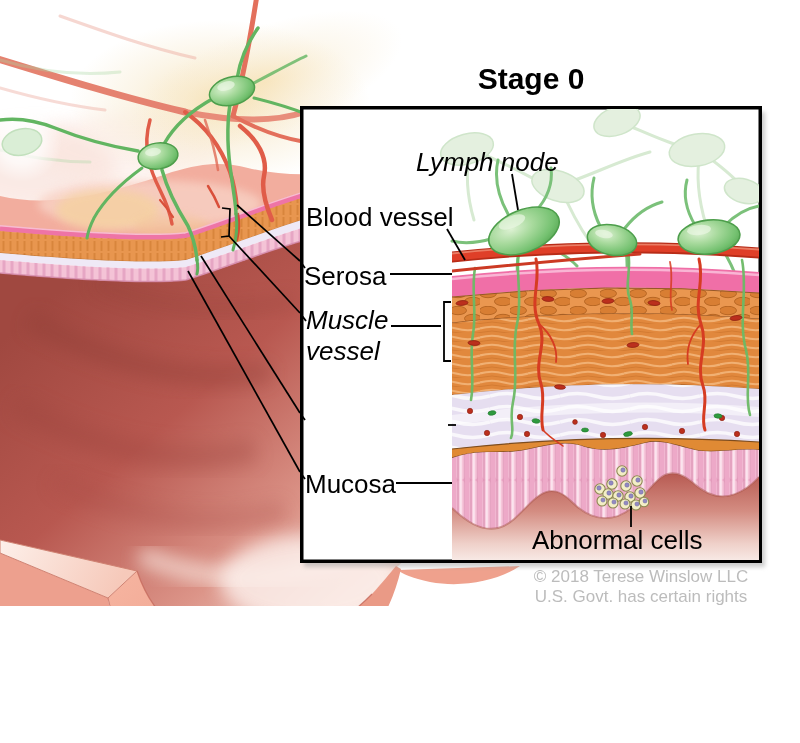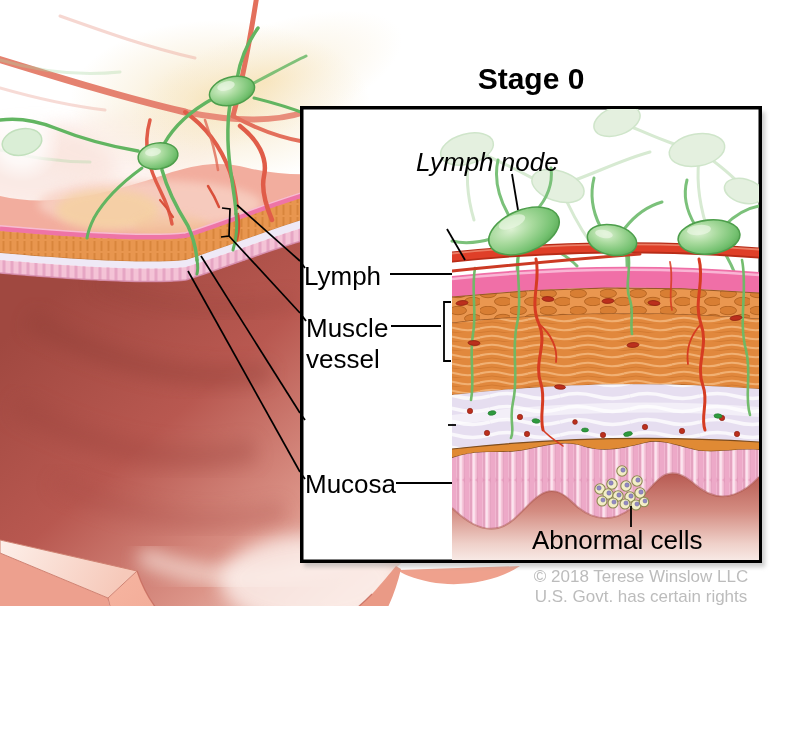"Blood vessel" div.txt { html: none -> <div>Blood vessel</div> }
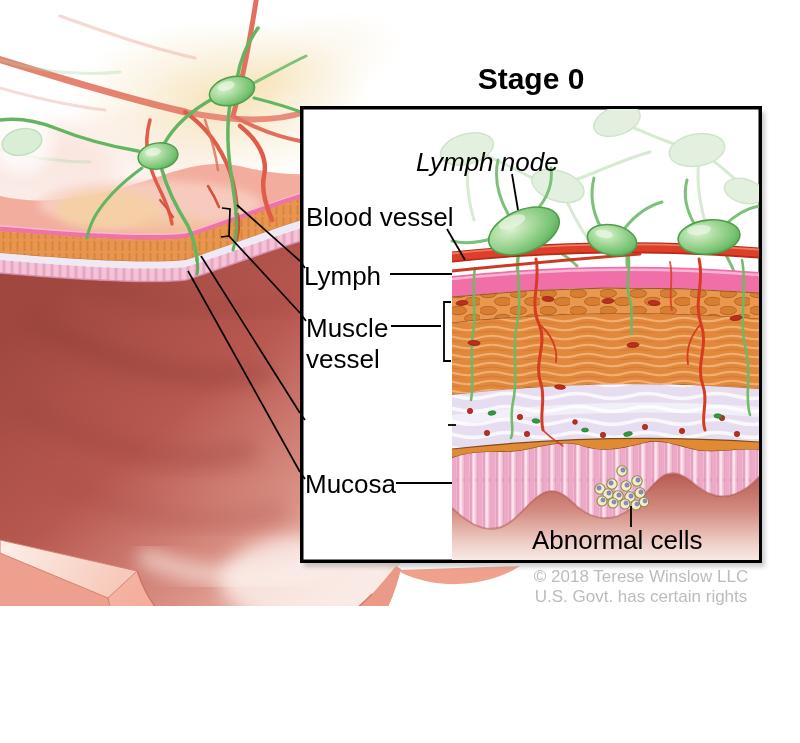"Lymph" div.txt { text: Lymph -> Serosa }
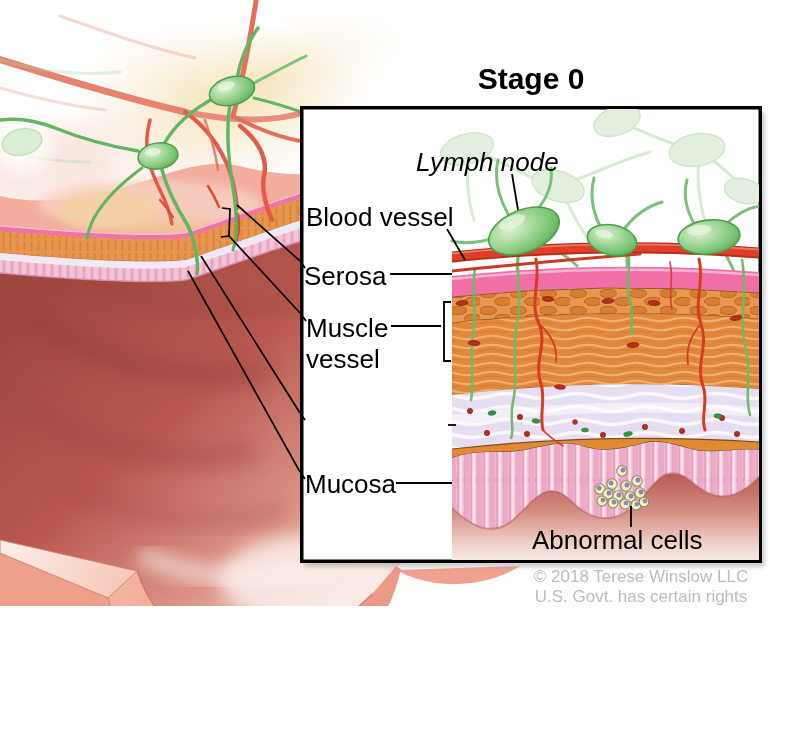"Muscle" div.txt { font-style: none -> italic; top: 313px -> 305px }
